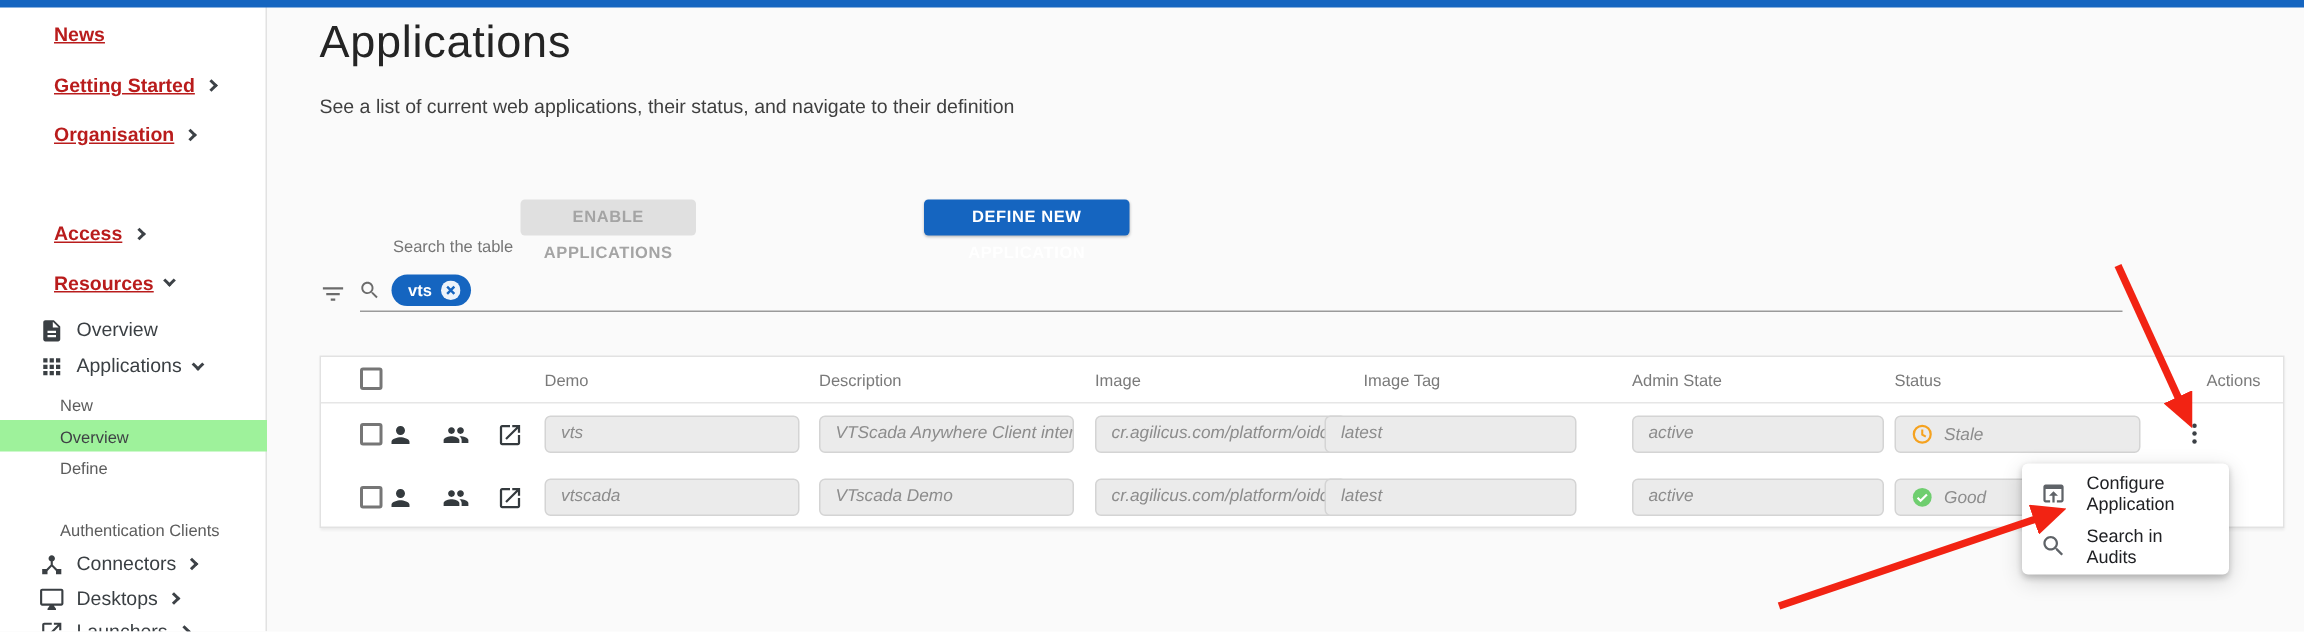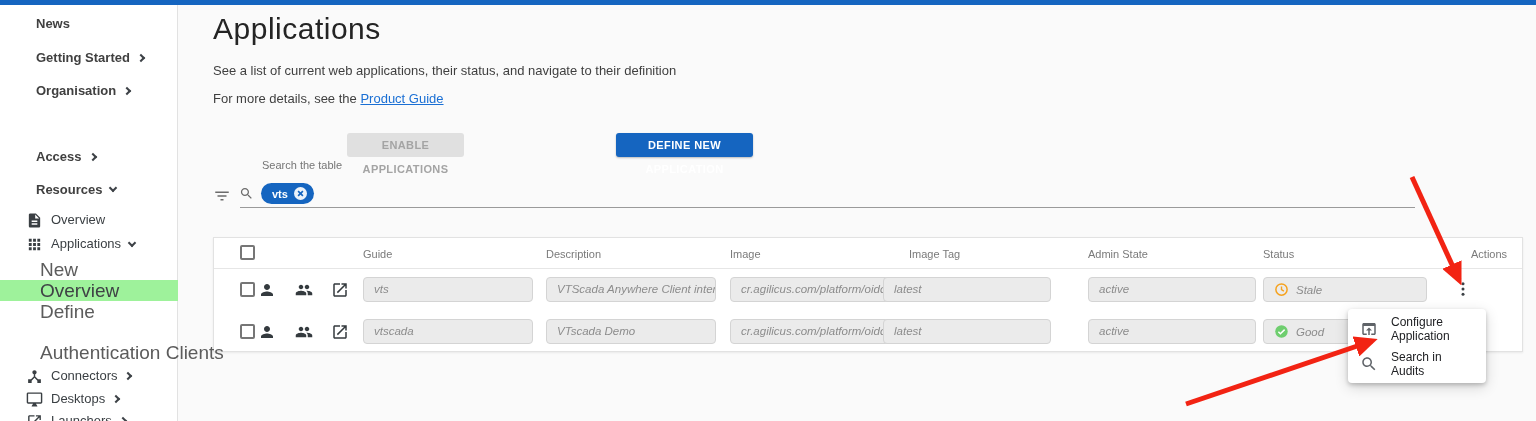"News" .nav-top-label { color: #404040 -> #b91c1c; text-decoration: none -> underline }
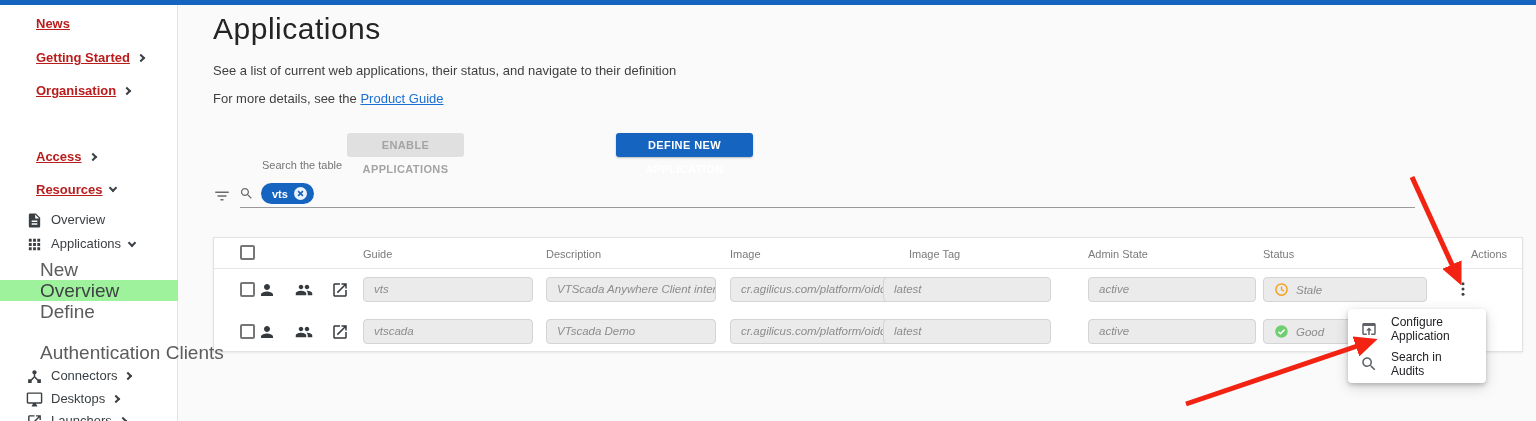"For more details, see the" p.details { html: <p> <span>For more details, see the</span> <a>Product Guide</a> </p> -> none }
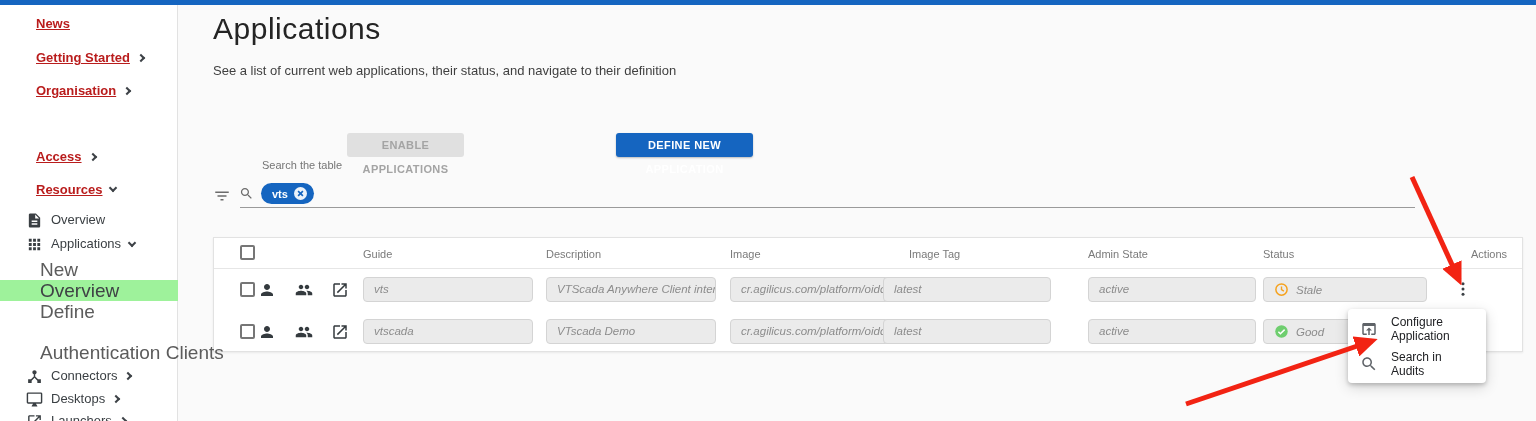"Guide" span.th { text: Guide -> Demo }
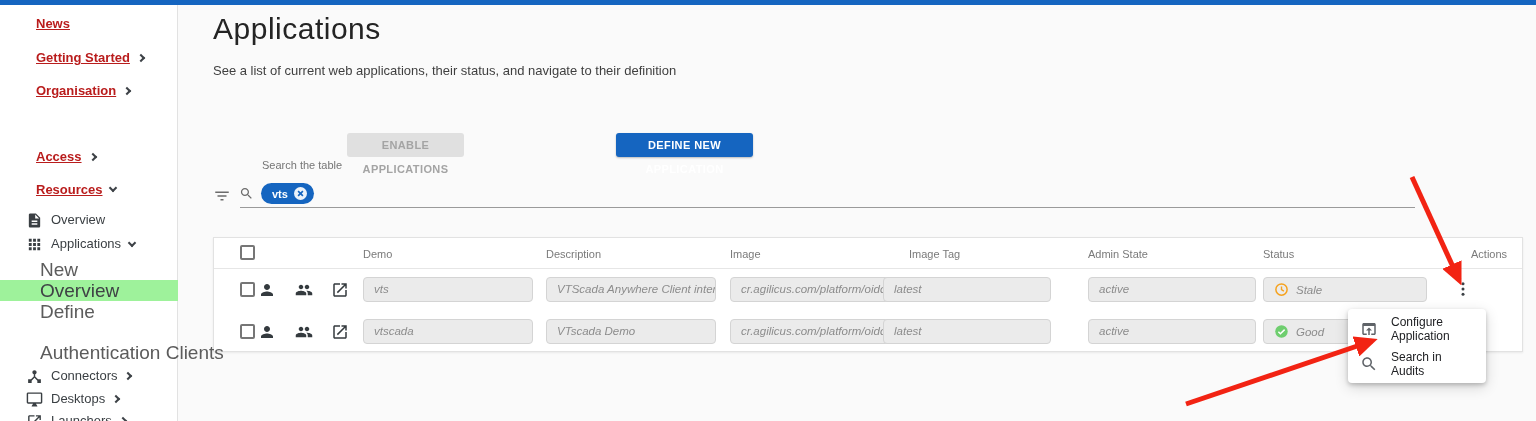"New" .nav-sub-label { font-size: 19px -> 11px }
